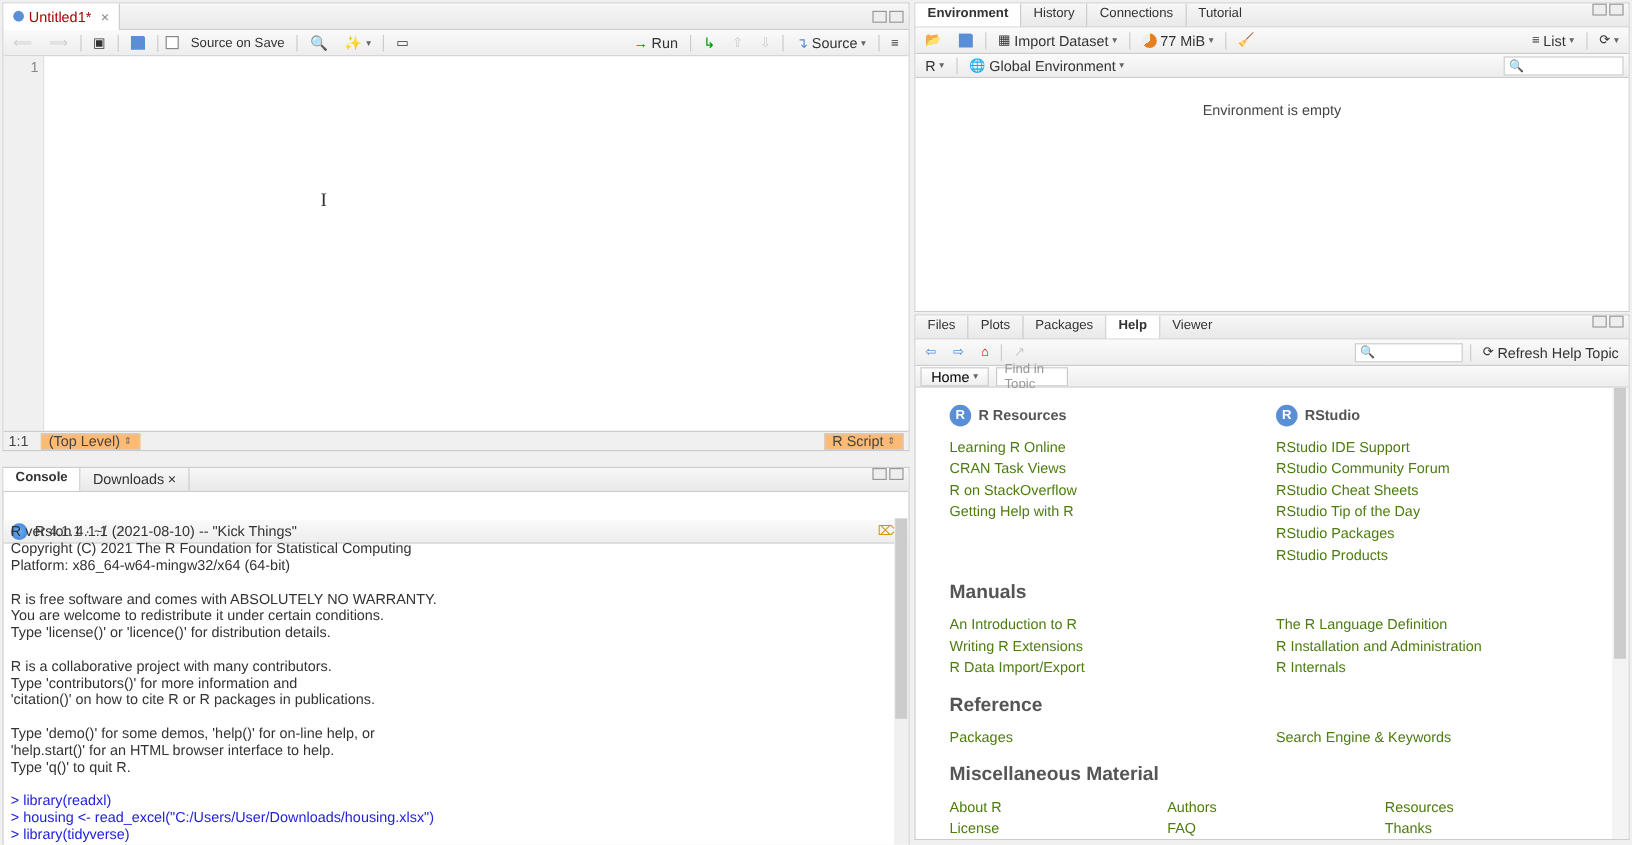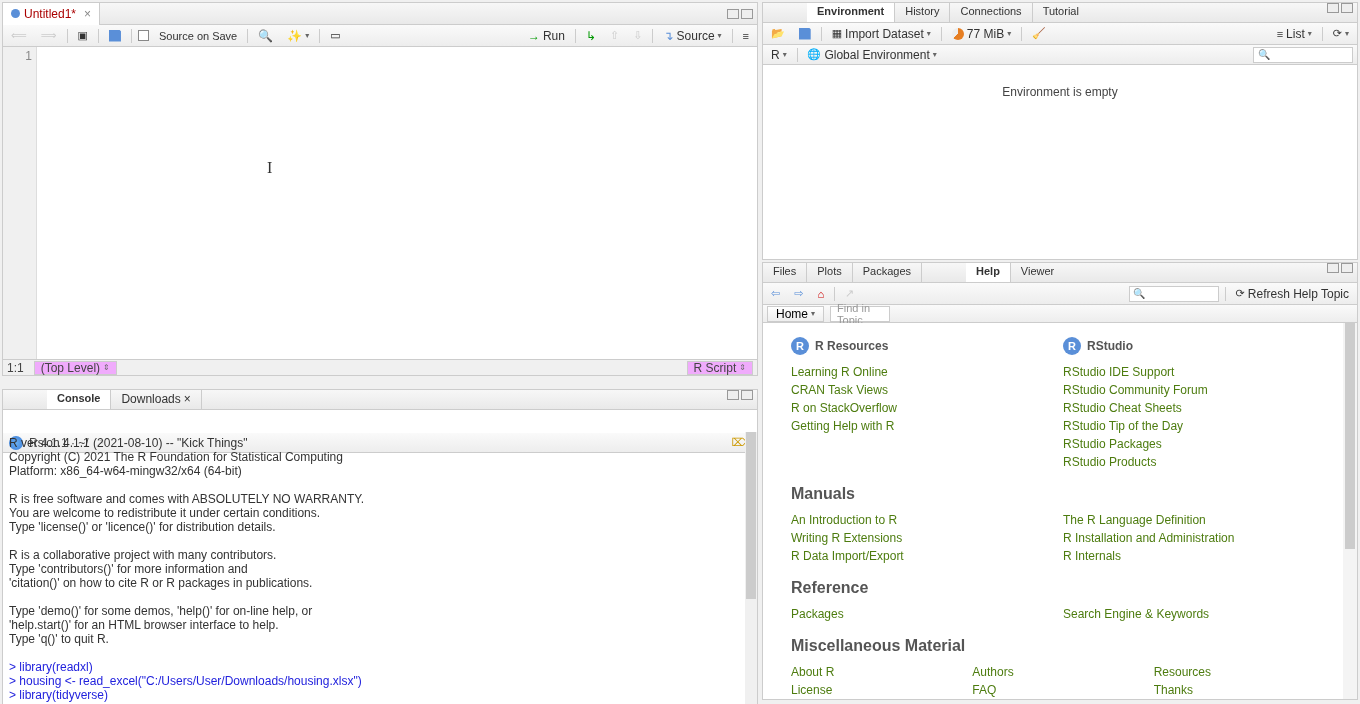"Environment" .tabset .ptab.active { margin-left: 44px -> none }
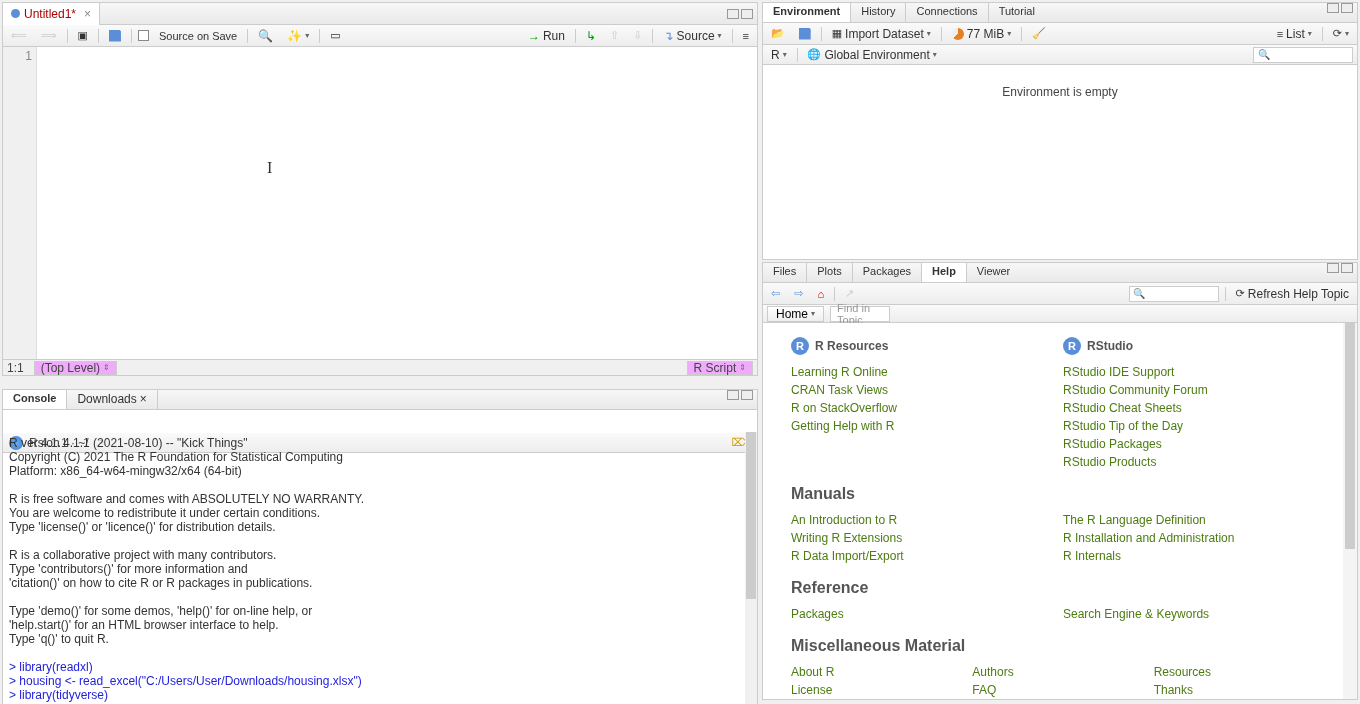"(Top Level)" .dd { background: #f0abfc -> #fdba74 }
